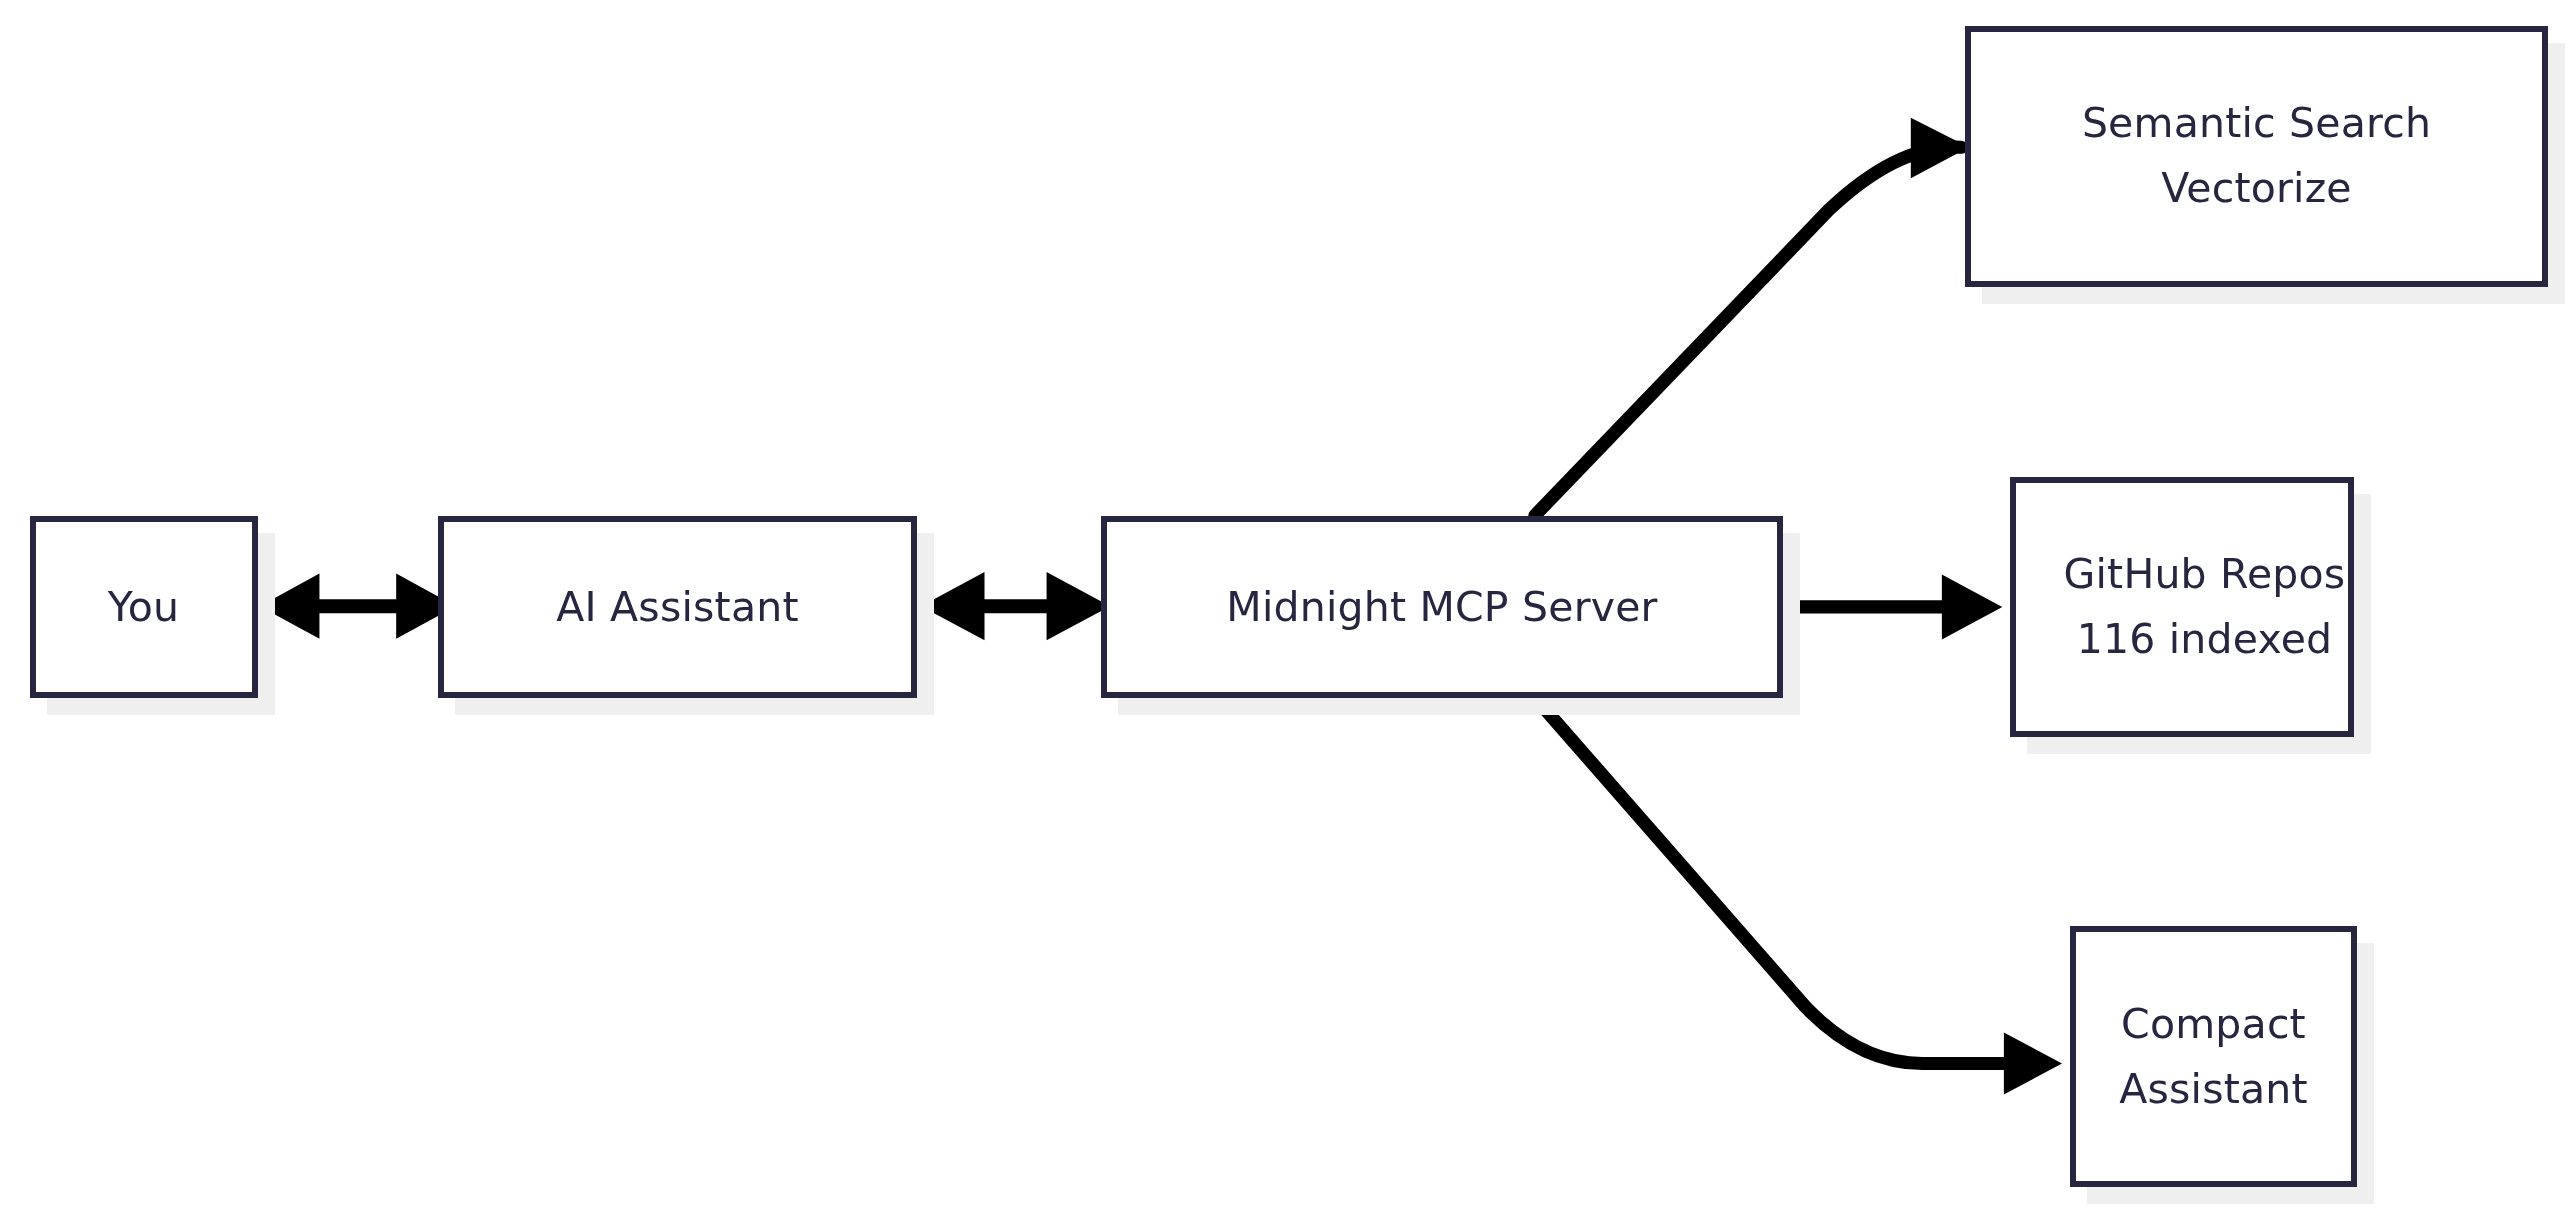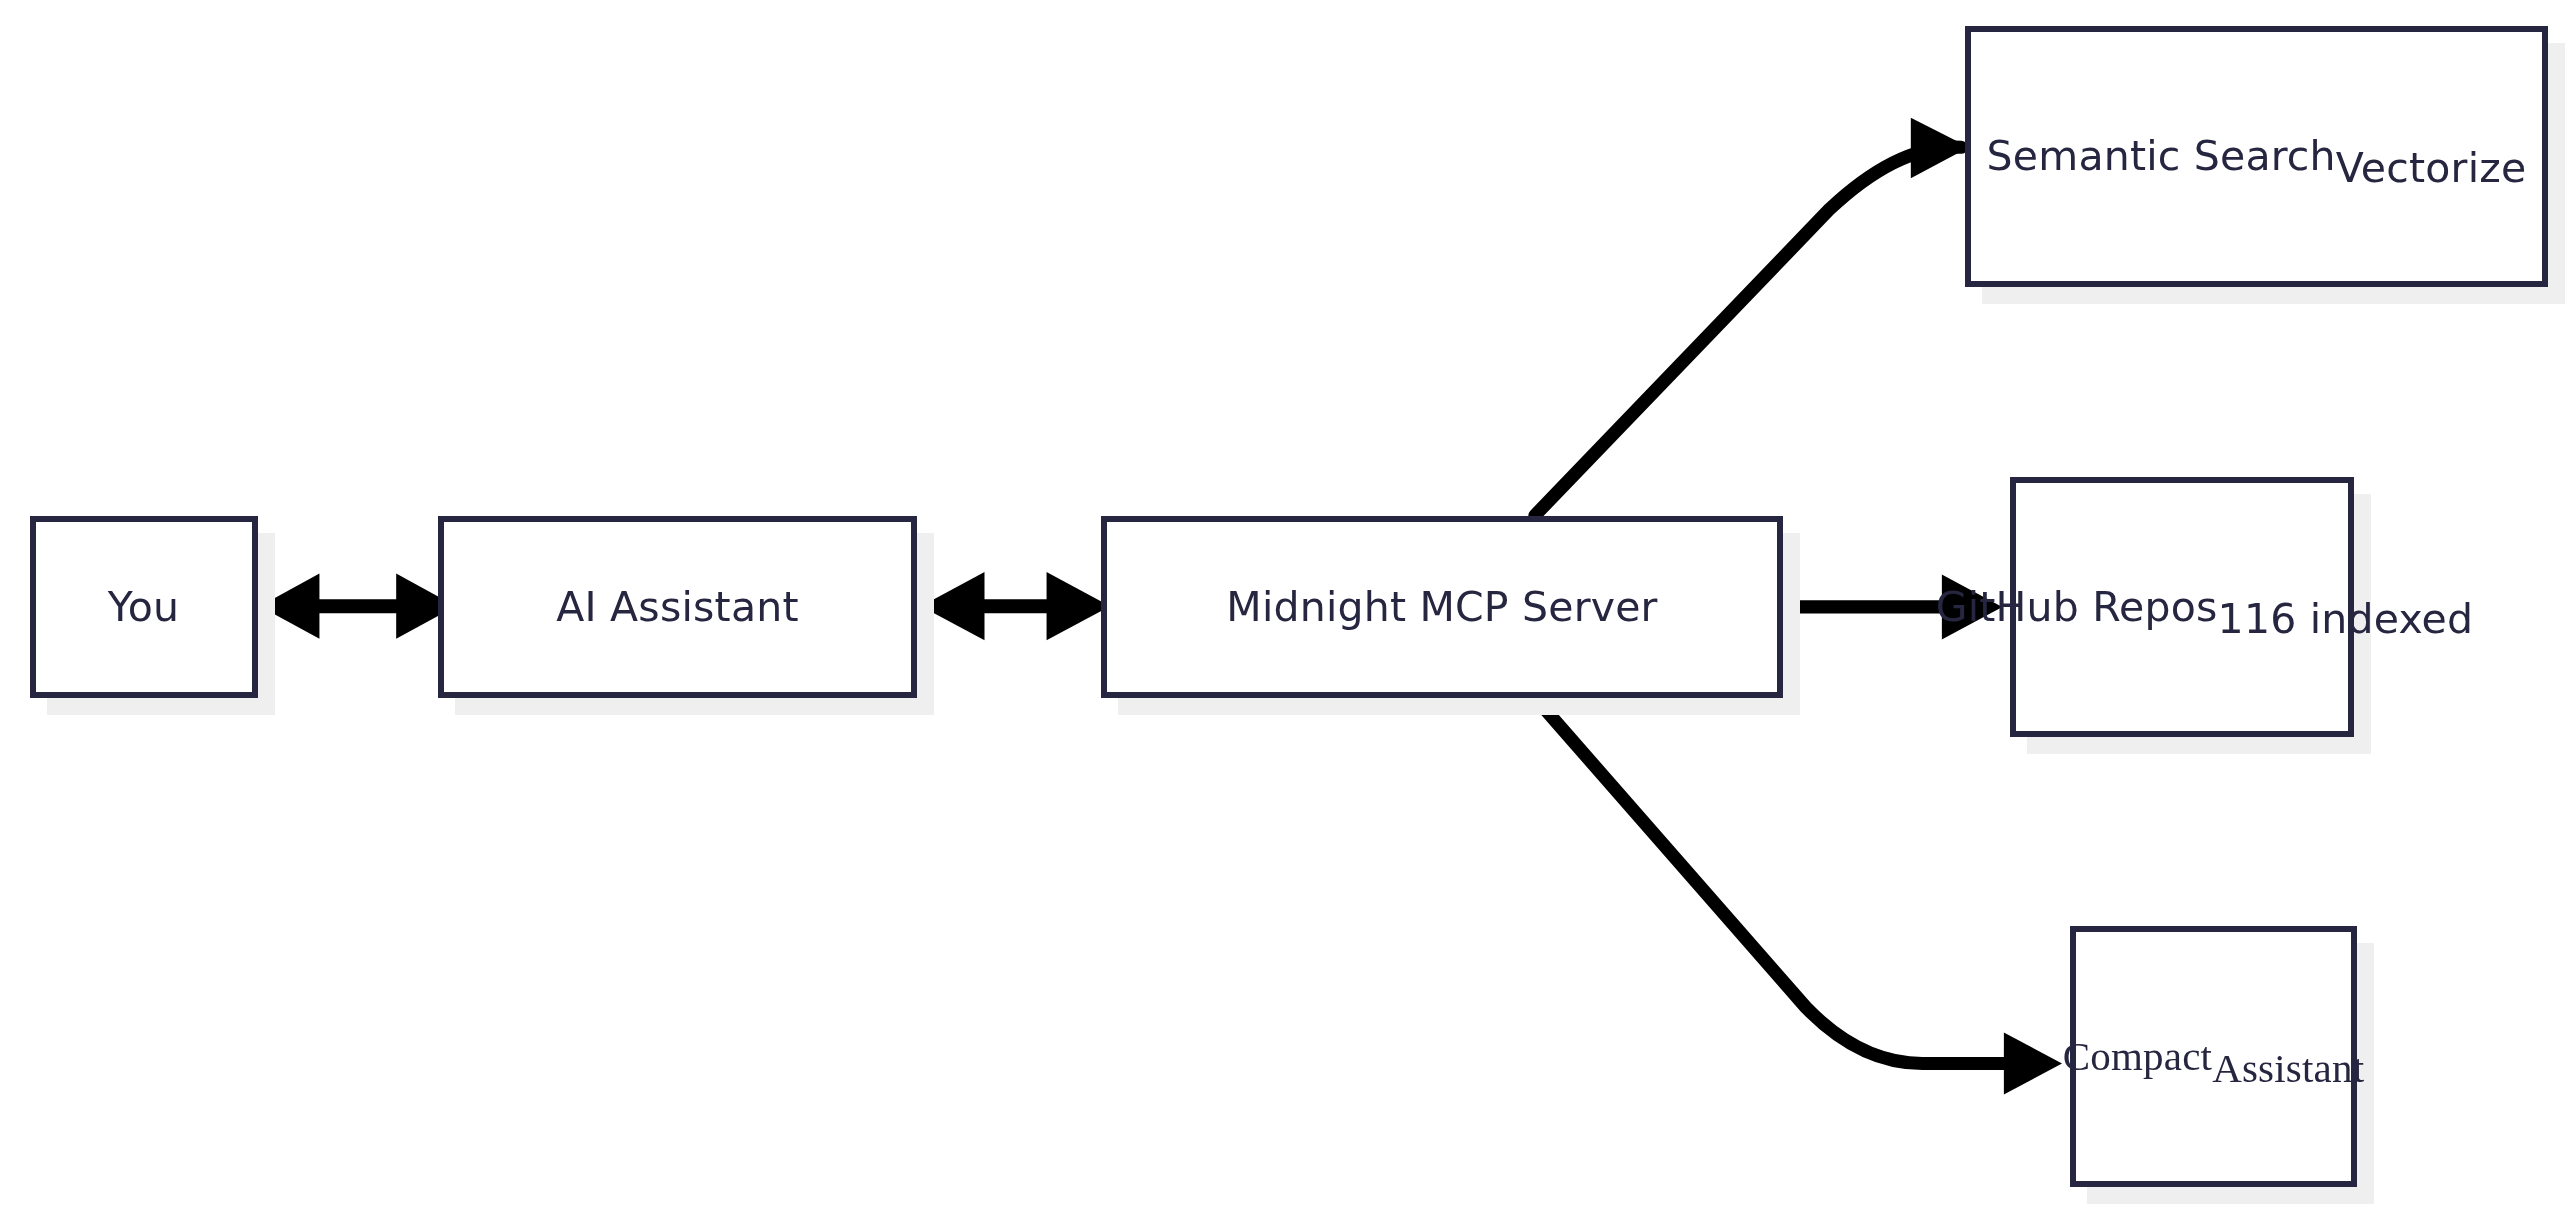"Semantic Search" .node { flex-direction: row -> column }
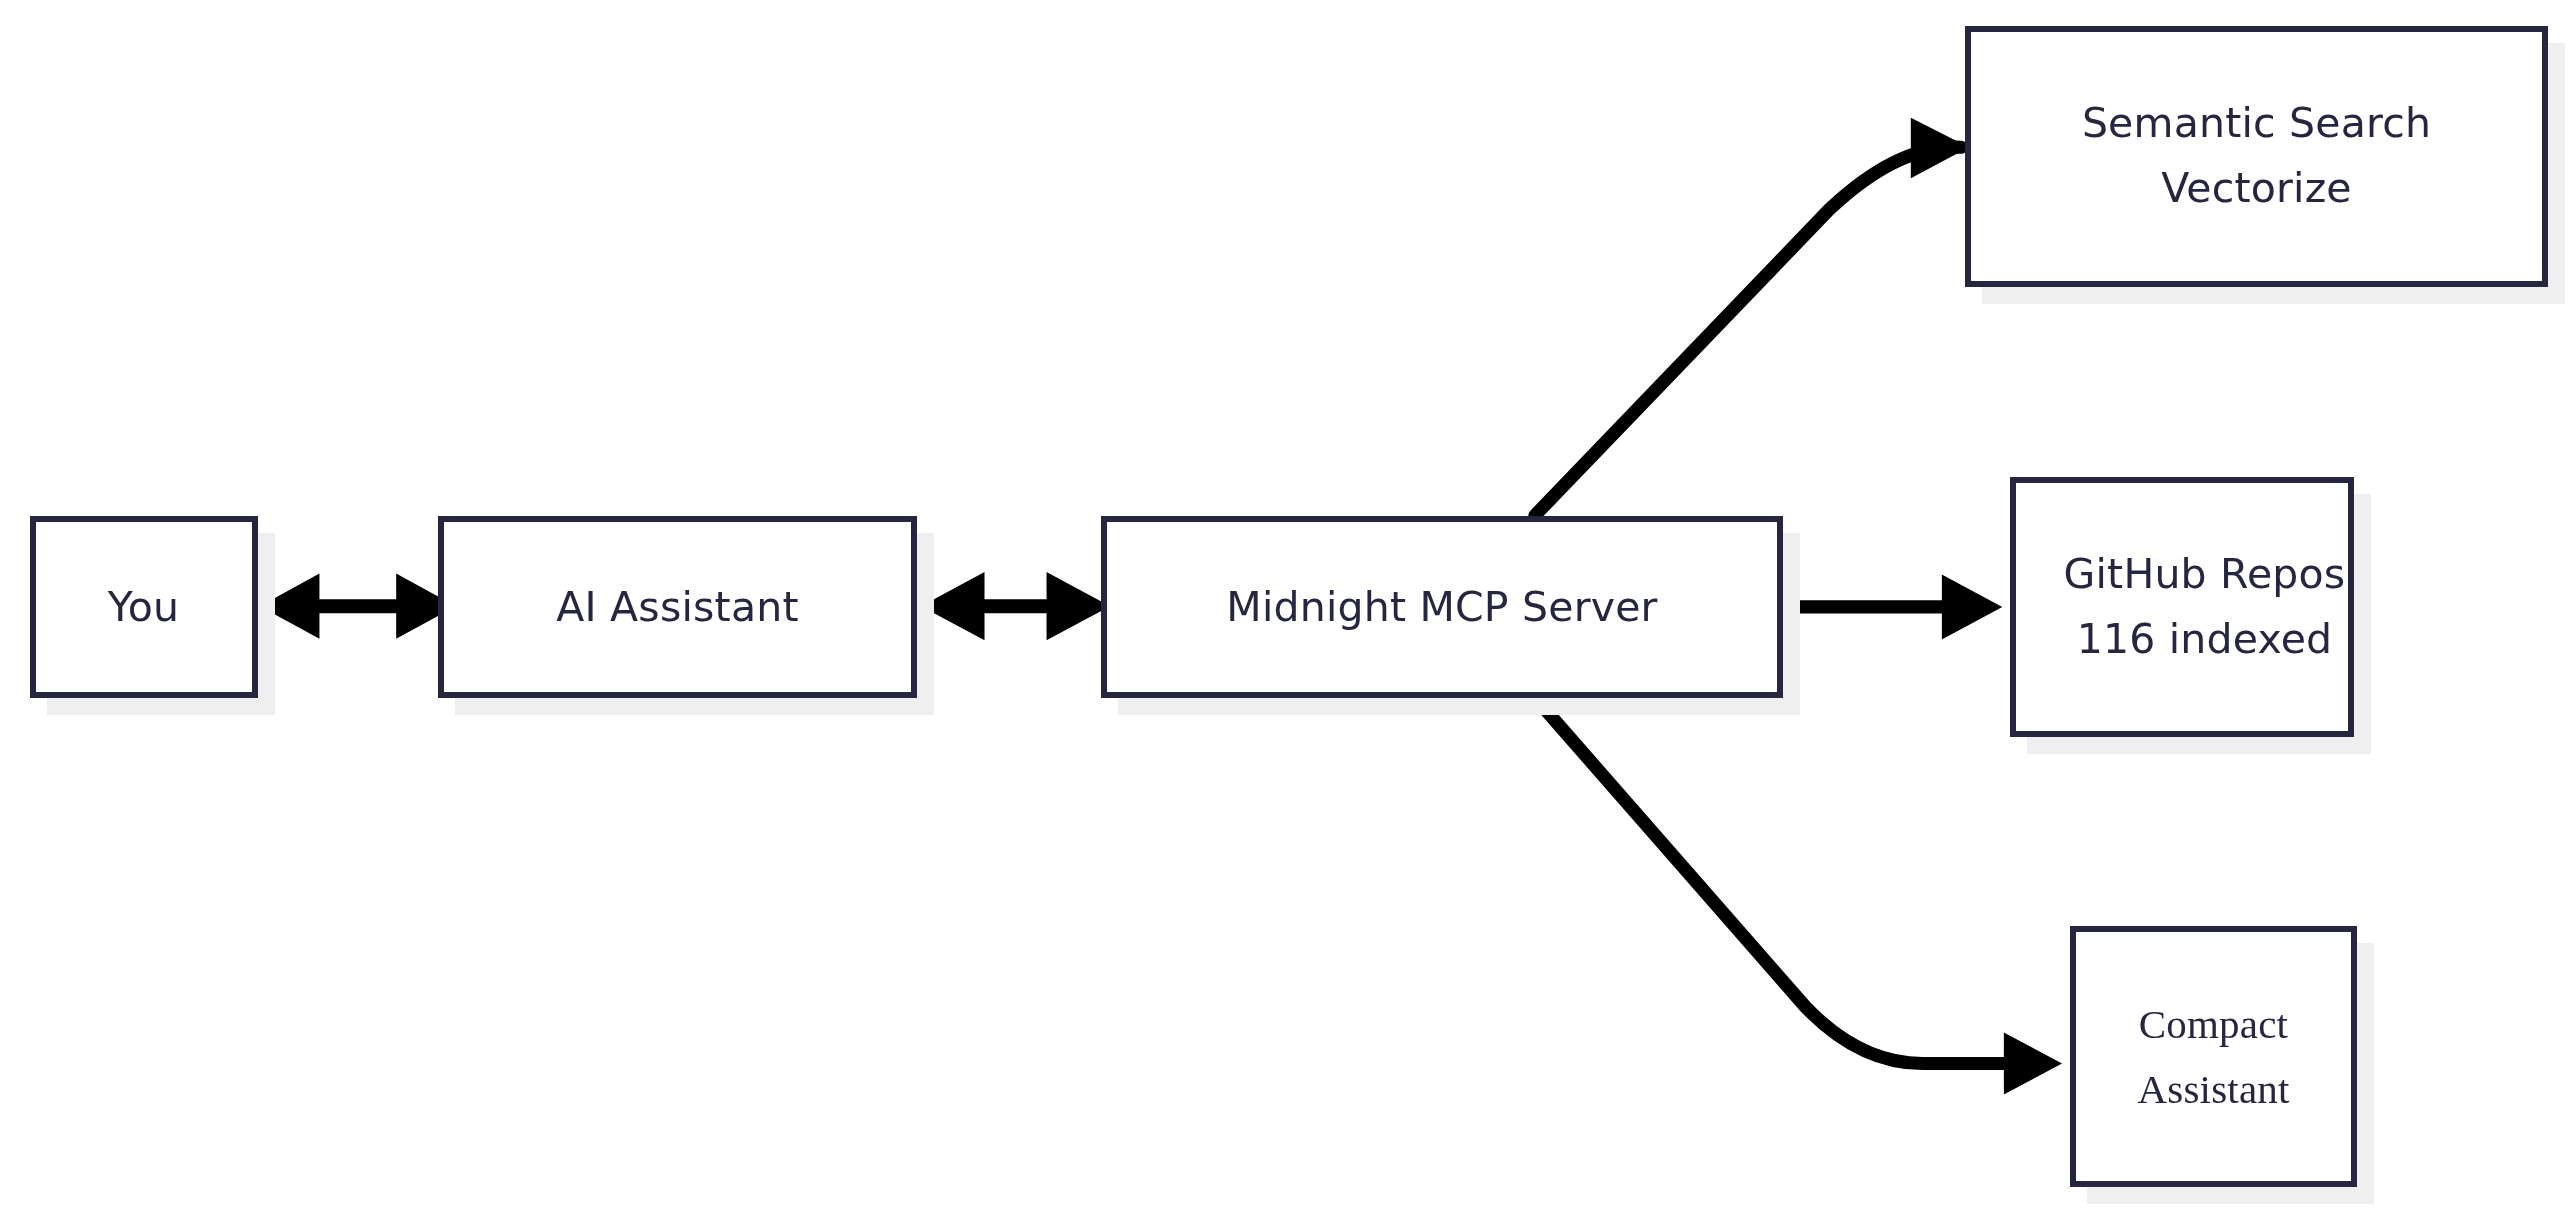"Compact" #node-compact-compiler { font-family: Liberation Serif, serif -> none }
